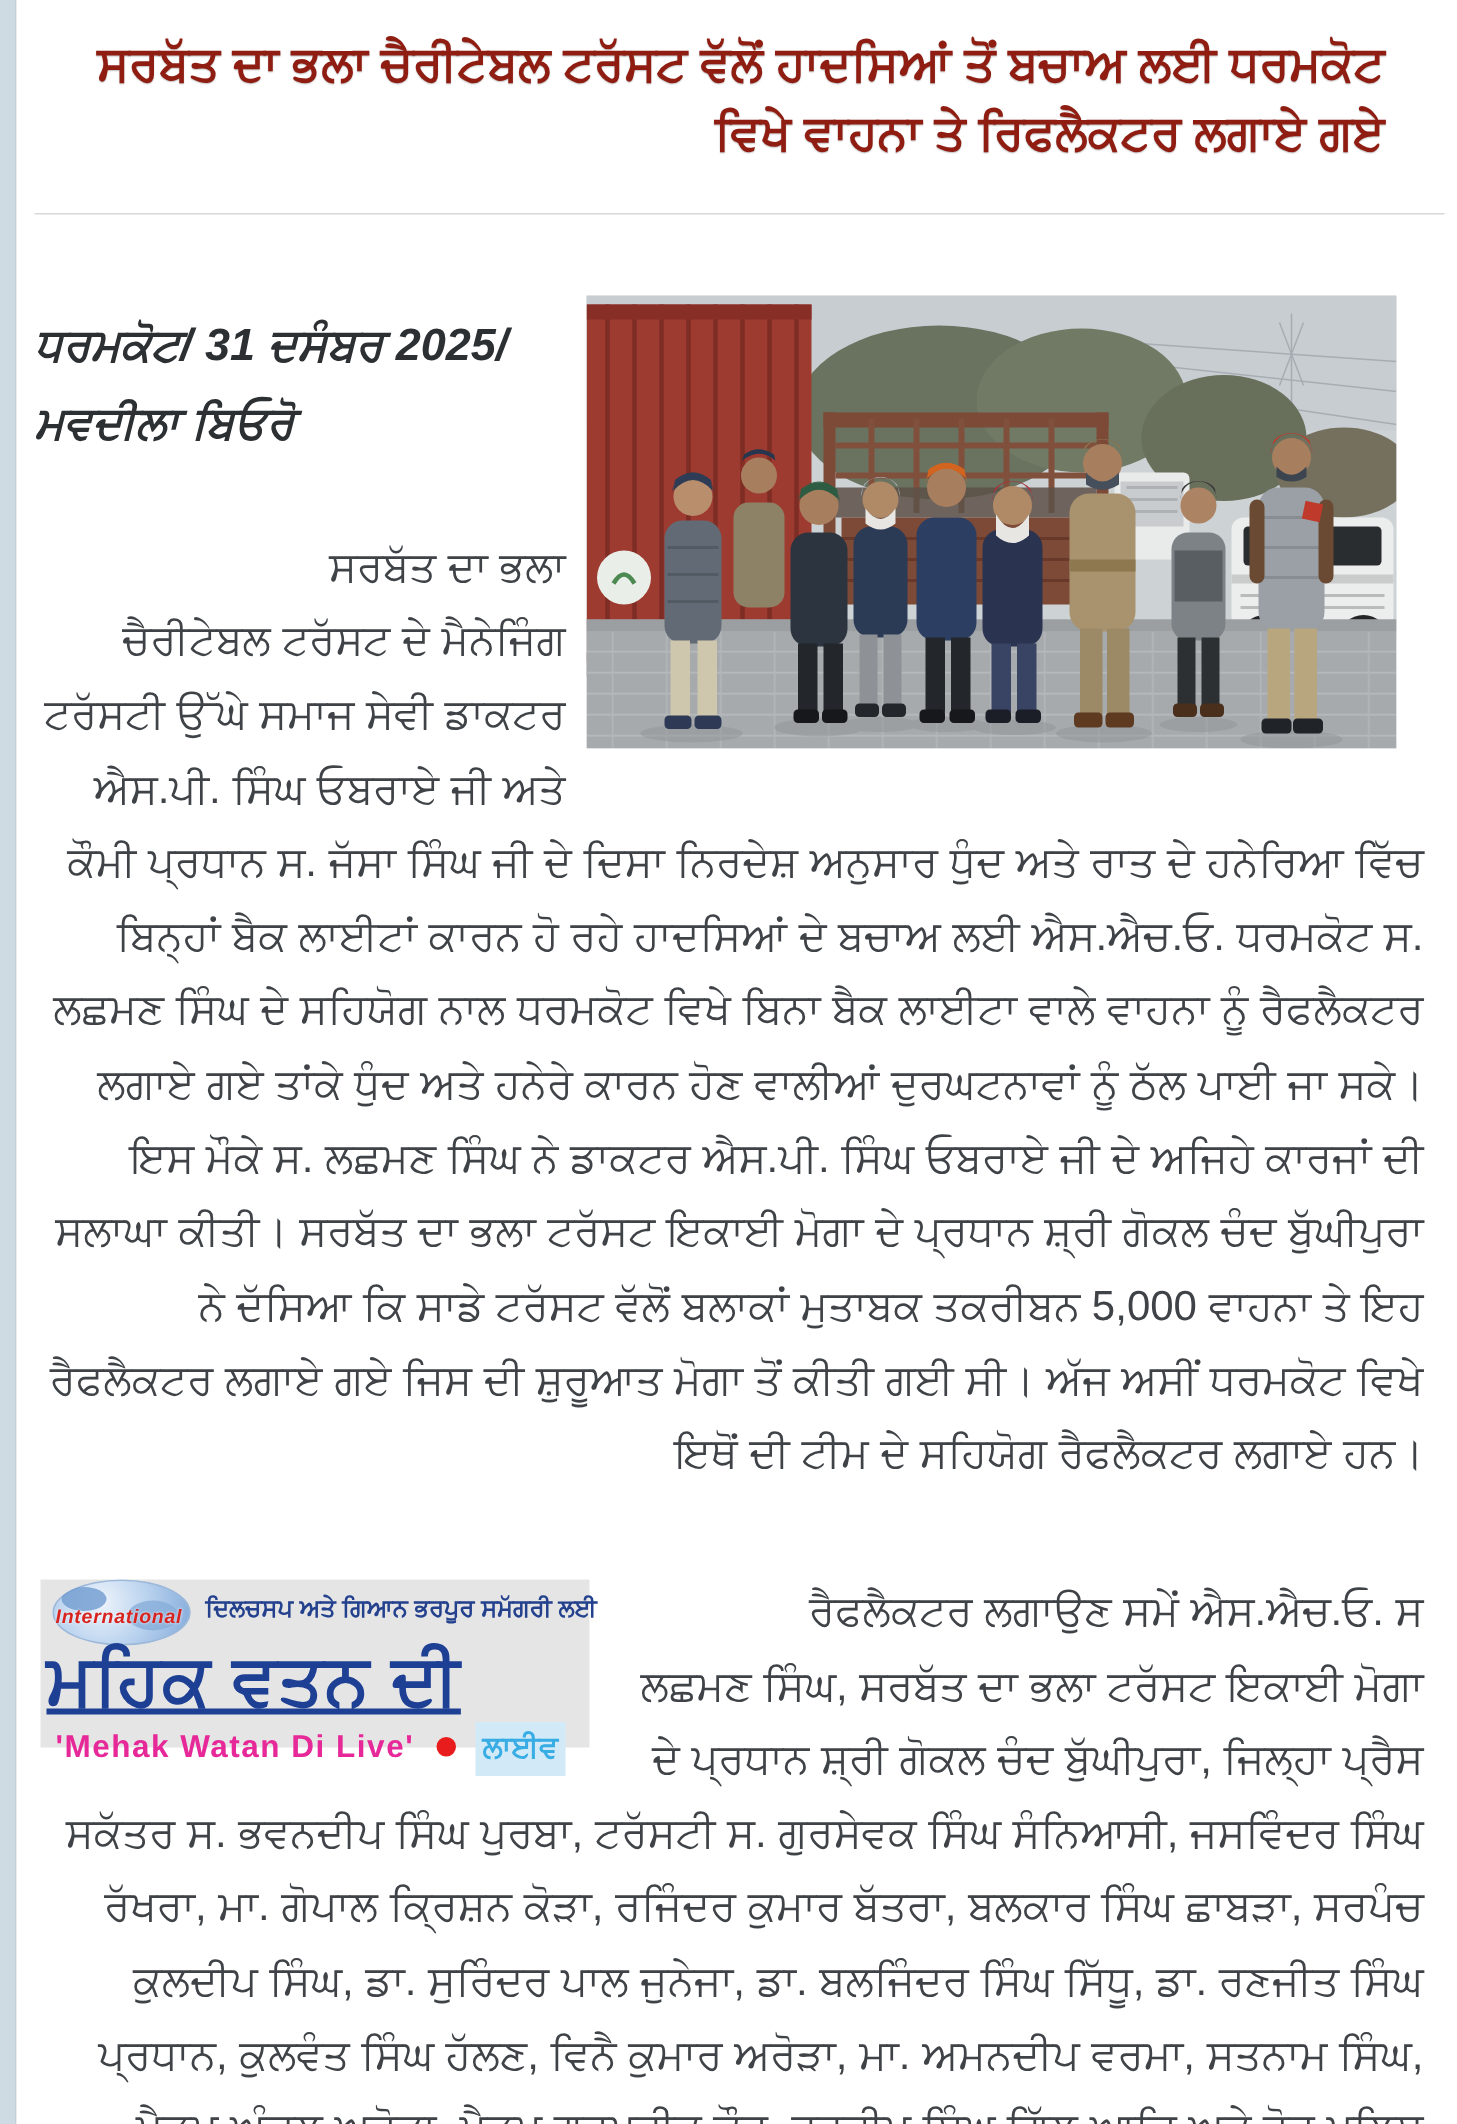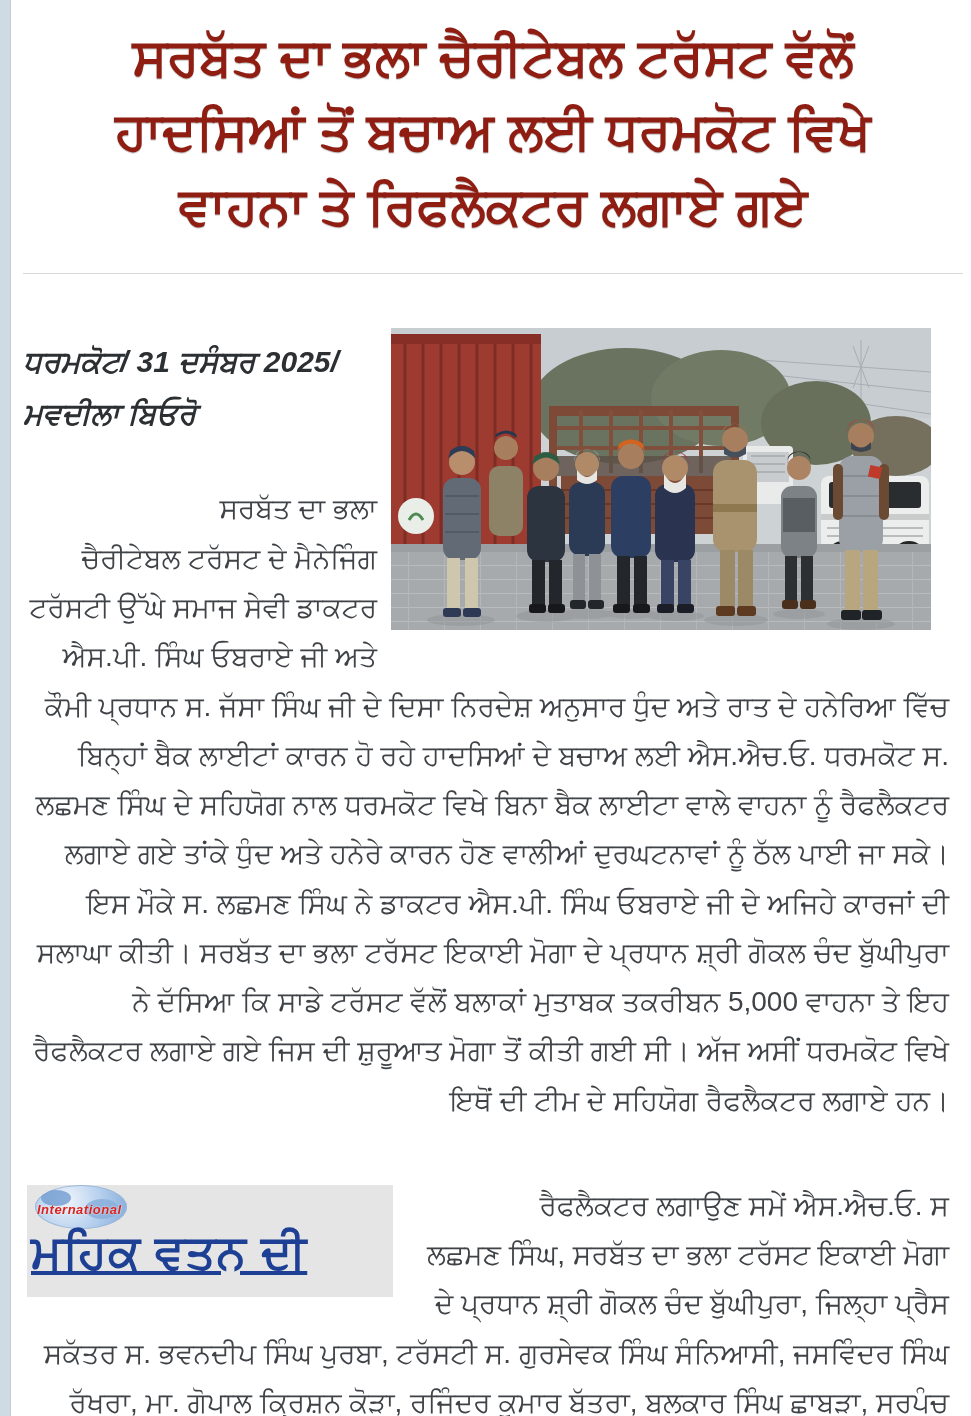"ਸਰਬੱਤ ਦਾ ਭਲਾ ਚੈਰੀਟੇਬਲ ਟਰੱਸਟ ਵੱਲੋਂ" .headline { font-size: 52px -> 32px; text-align: center -> right }
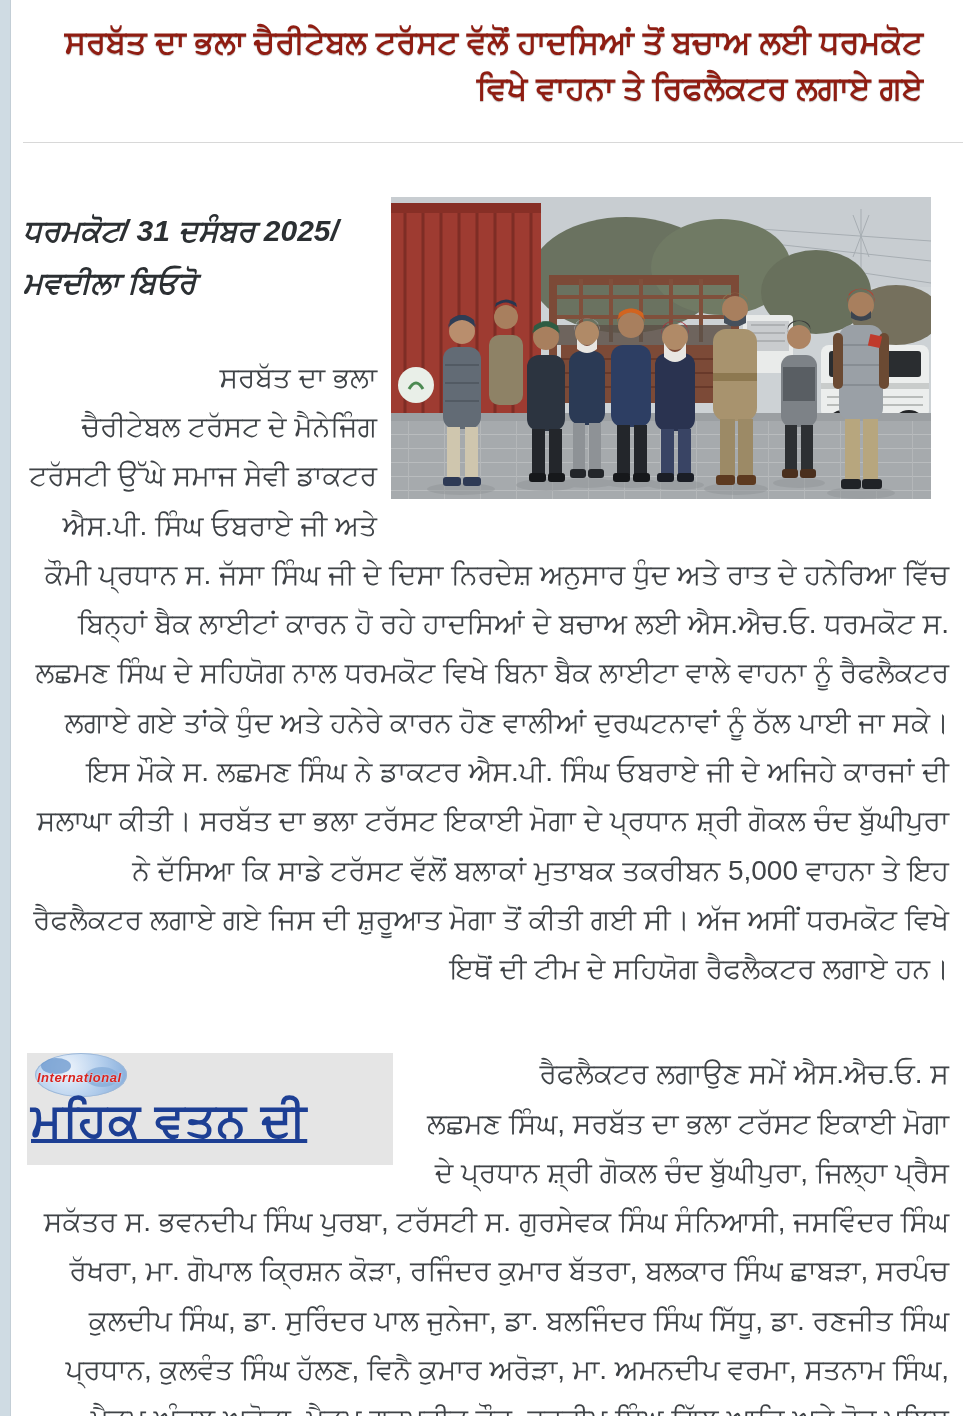"ਦਿਲਚਸਪ ਅਤੇ ਗਿਆਨ ਭਰਪੂਰ ਸਮੱਗਰੀ" div.logo-tagline { html: none -> <div>ਦਿਲਚਸਪ ਅਤੇ ਗਿਆਨ ਭਰਪੂਰ ਸਮੱਗਰੀ ਲਈ</div> }
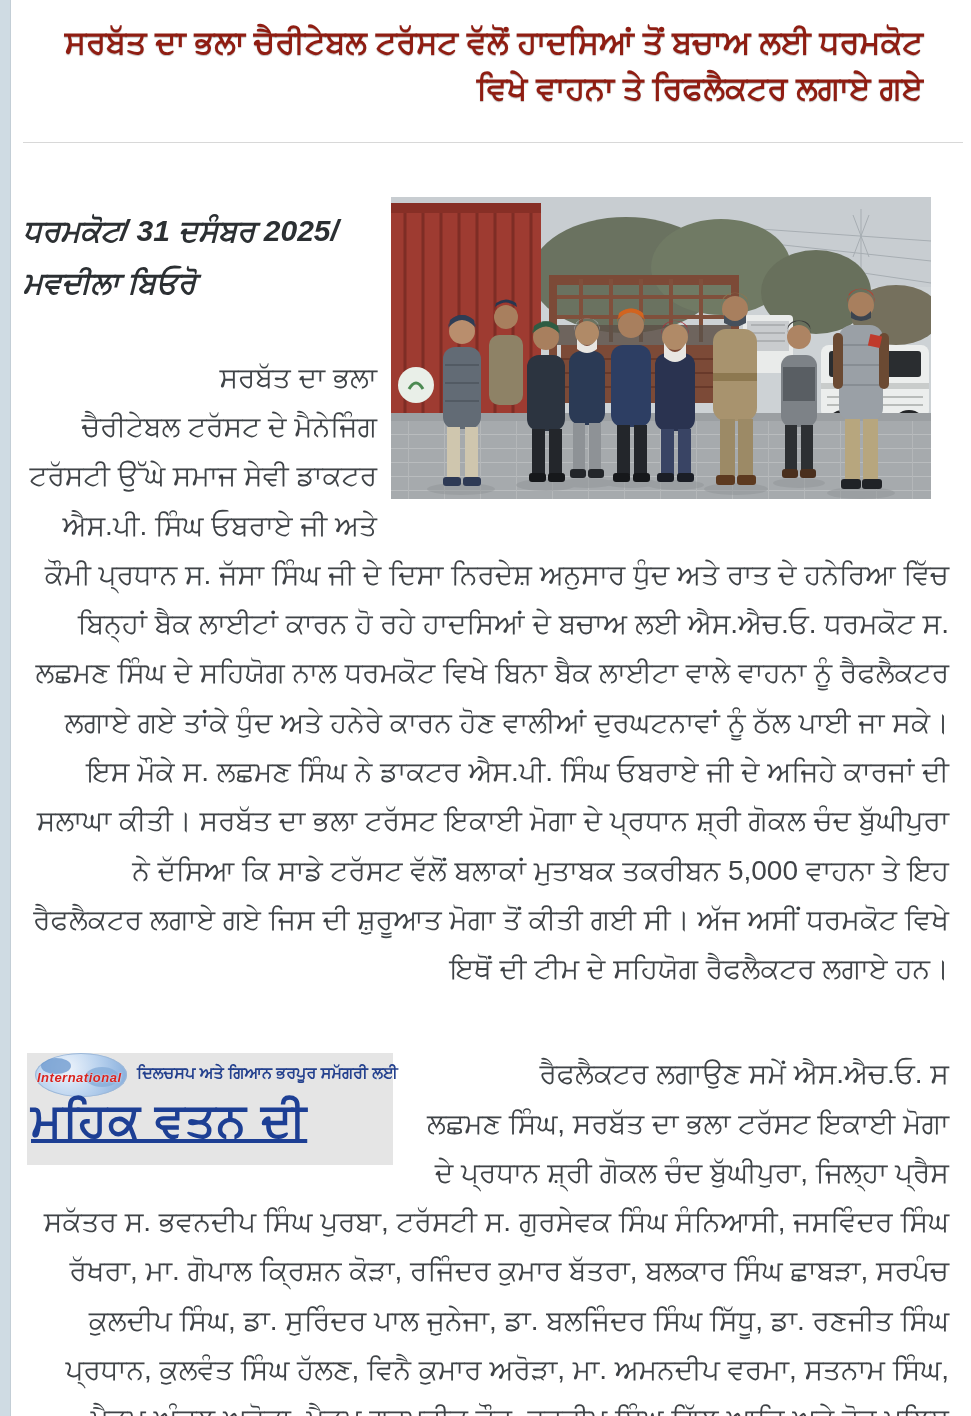"'Mehak Watan Di Live' ਲਾਈਵ" div.logo-subrow { html: none -> <div> <span>'Mehak Watan Di Live'</span> <span></span> <span>ਲਾਈਵ</span> </div> }
